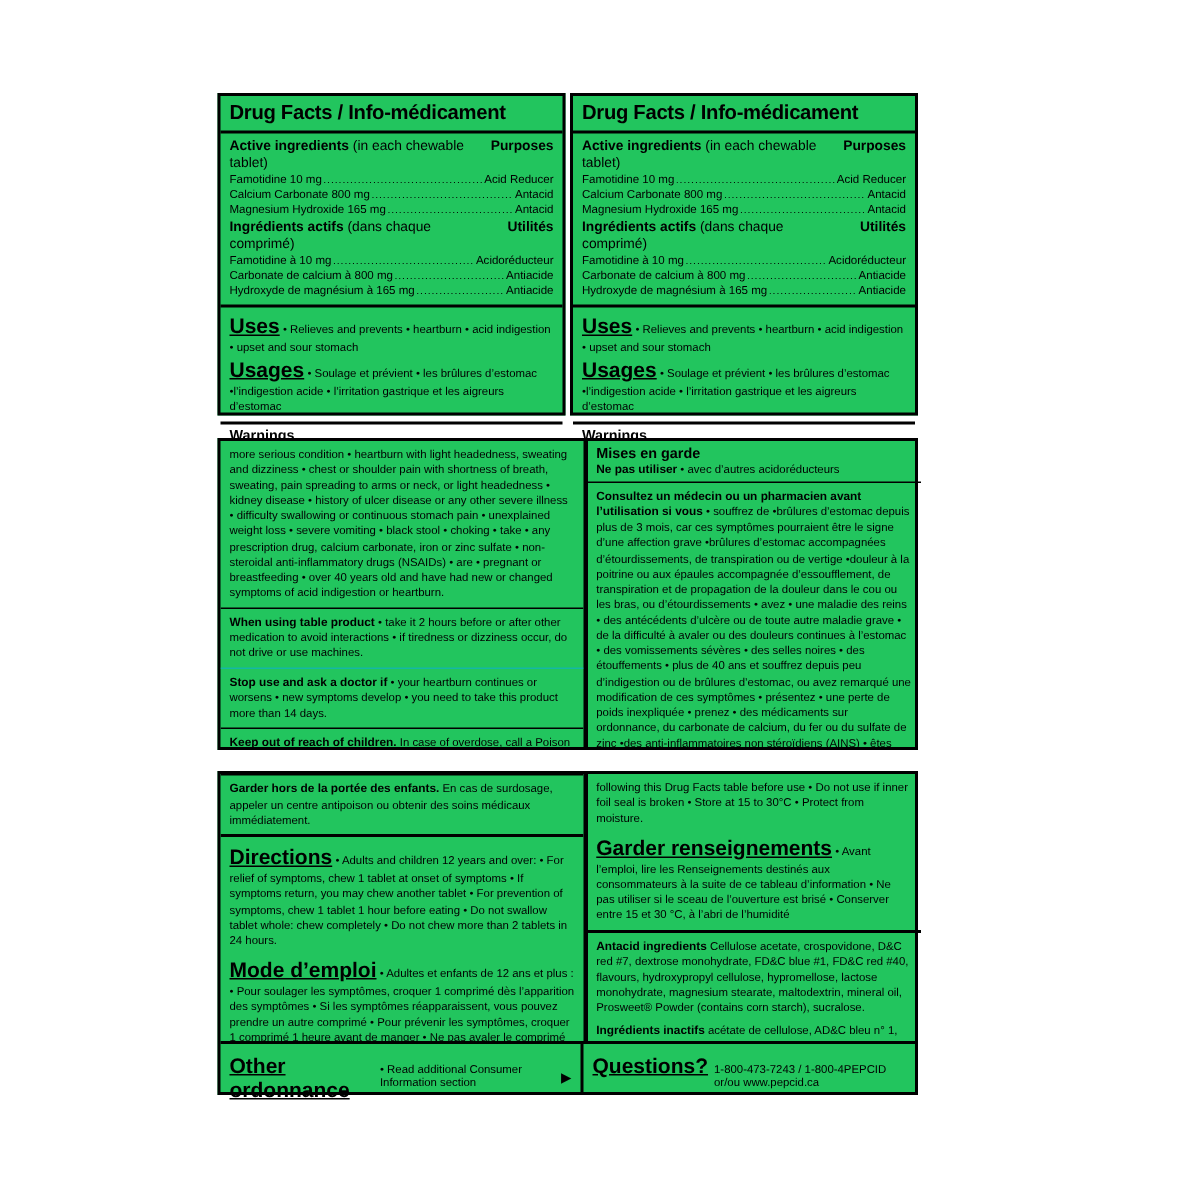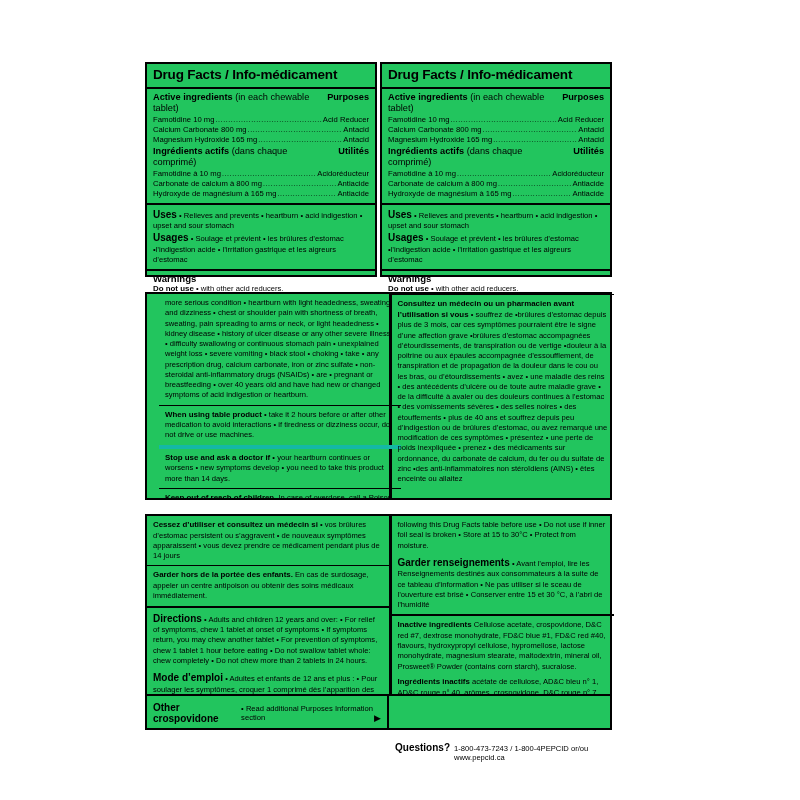"Uses" .lead { font-size: 10px -> 14px; text-decoration: none -> underline }
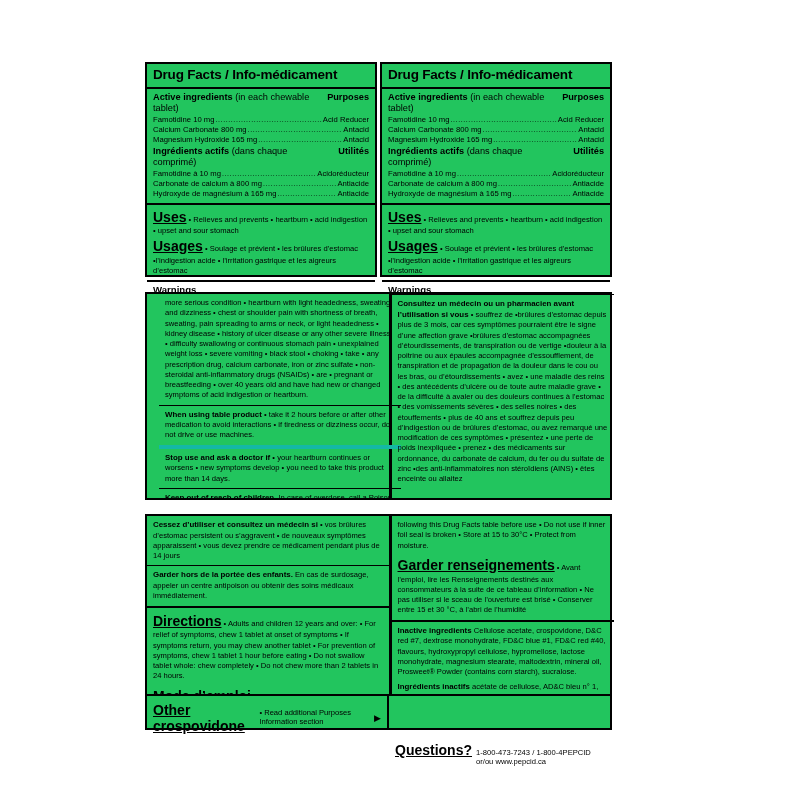"more serious condition • heartburn" #mid-en { left: 12px -> 0 }
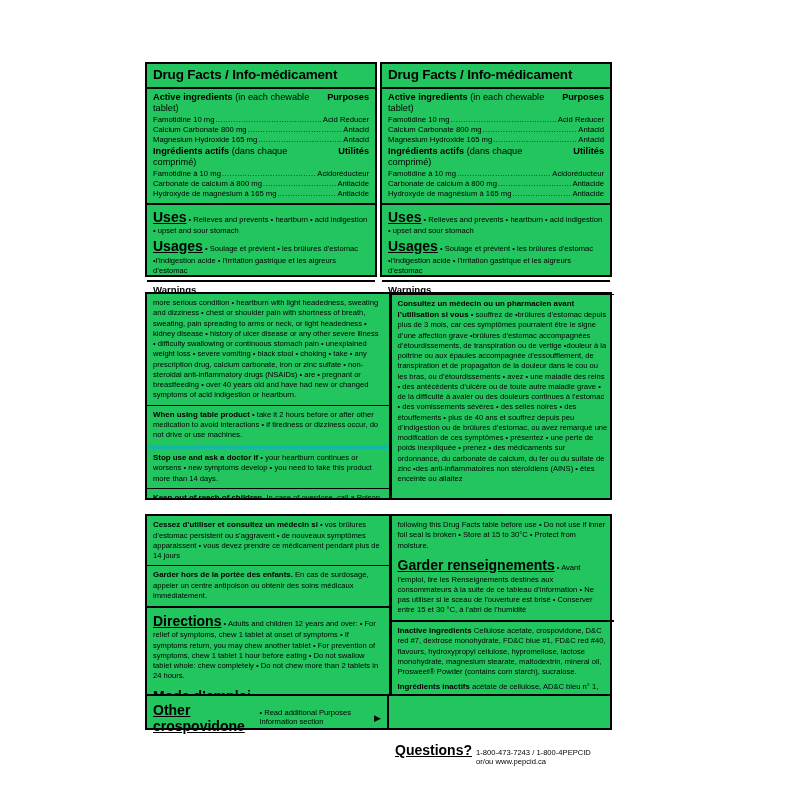"Mises en garde" div { html: none -> <div> <div>Mises en garde</div> <div><span>Ne pas utiliser</span> <span>• avec d’autres acidoréducteurs</span></div> </div> }
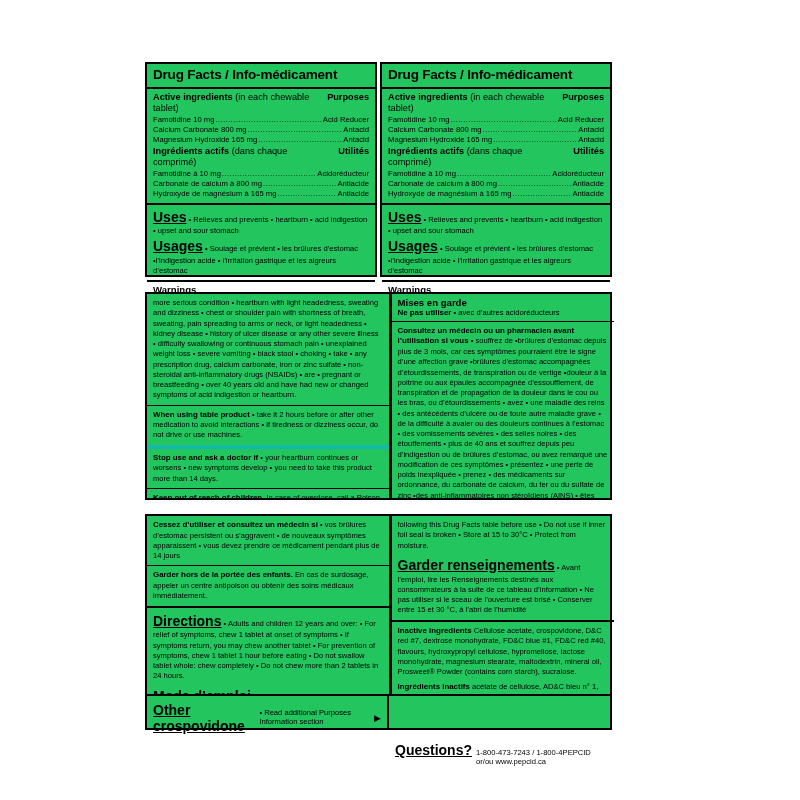"Stop use and ask a" div.mid-pad { border-top: 4px solid #14b8a6 -> 1px solid #14b8a6 }
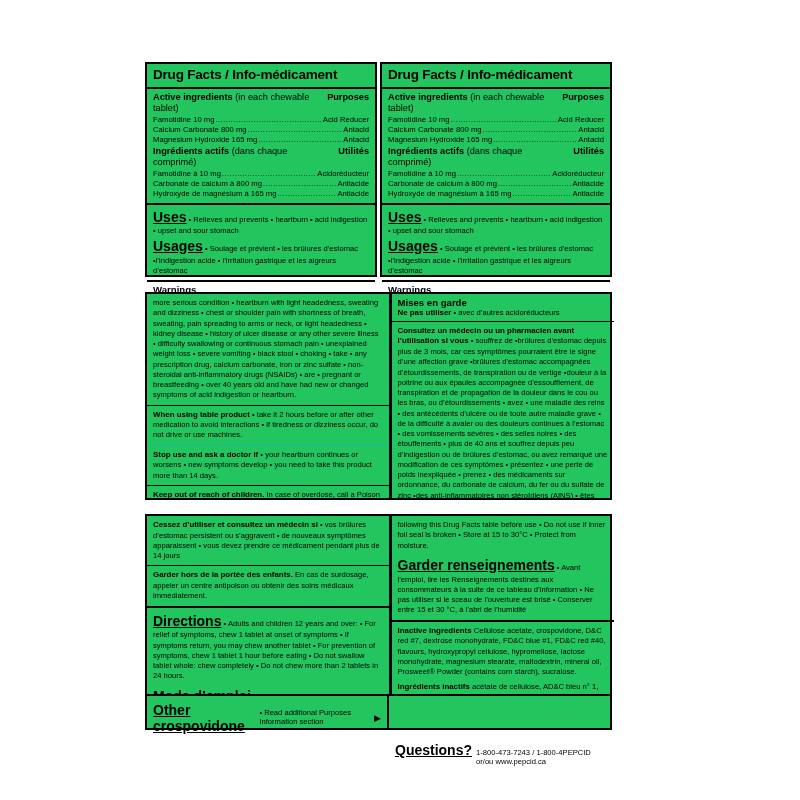"Cessez d’utiliser et consultez un" div.mid-pad { html: <div> <span>Cessez d’utiliser et consultez un médecin si</span> <span>• vos brûlures d’estomac persistent ou s’aggravent • de nouveaux symptômes apparaissent • vous devez prendre ce médicament pendant plus de 14 jours</span> </div> -> none }
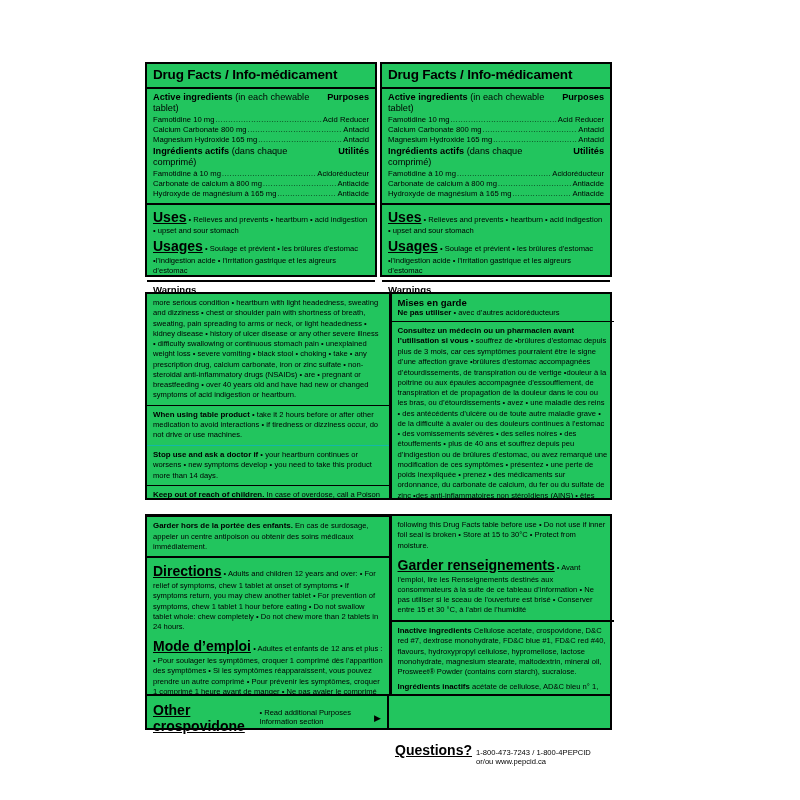"Inactive ingredients" span.lead-sm { text: Inactive -> Antacid }
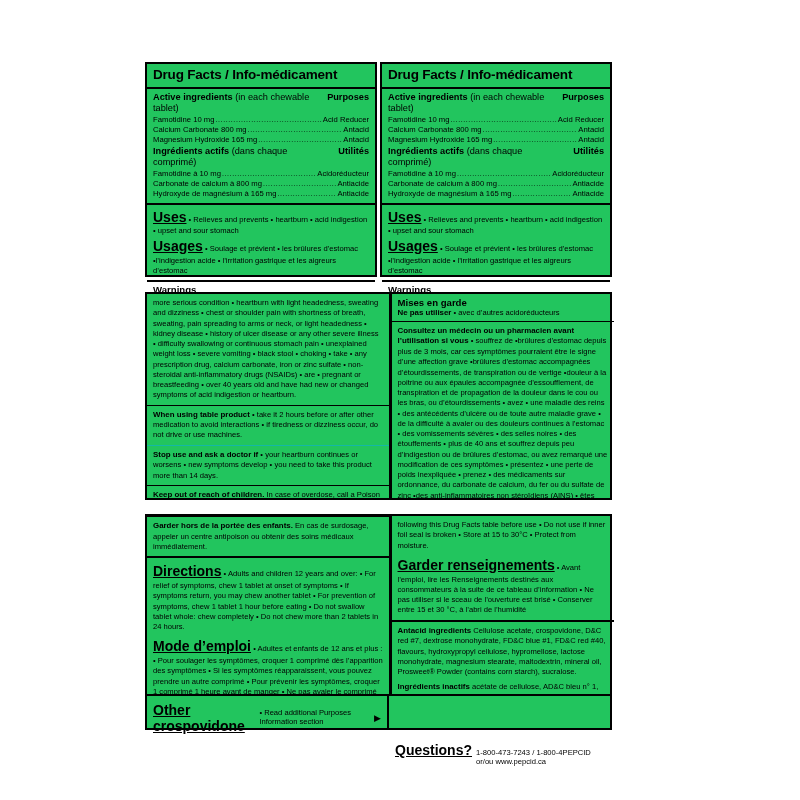"Other crospovidone" span.lead { text: crospovidone -> ordonnance }
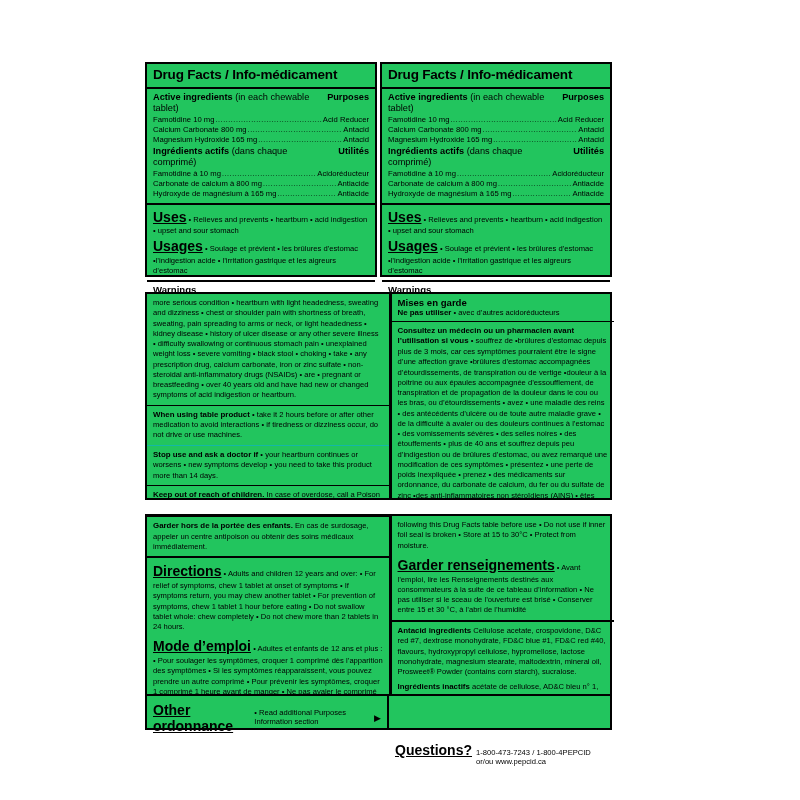"• Read additional Purposes Information" span { text: Purposes -> Consumer }
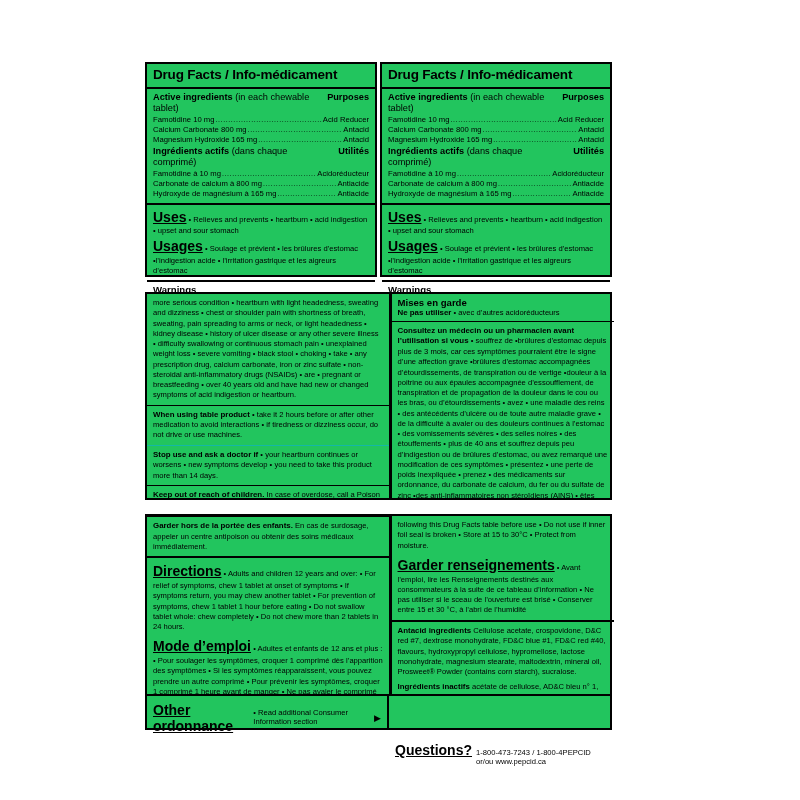"Questions?" #foot-fr { margin-top: 40px -> none }
